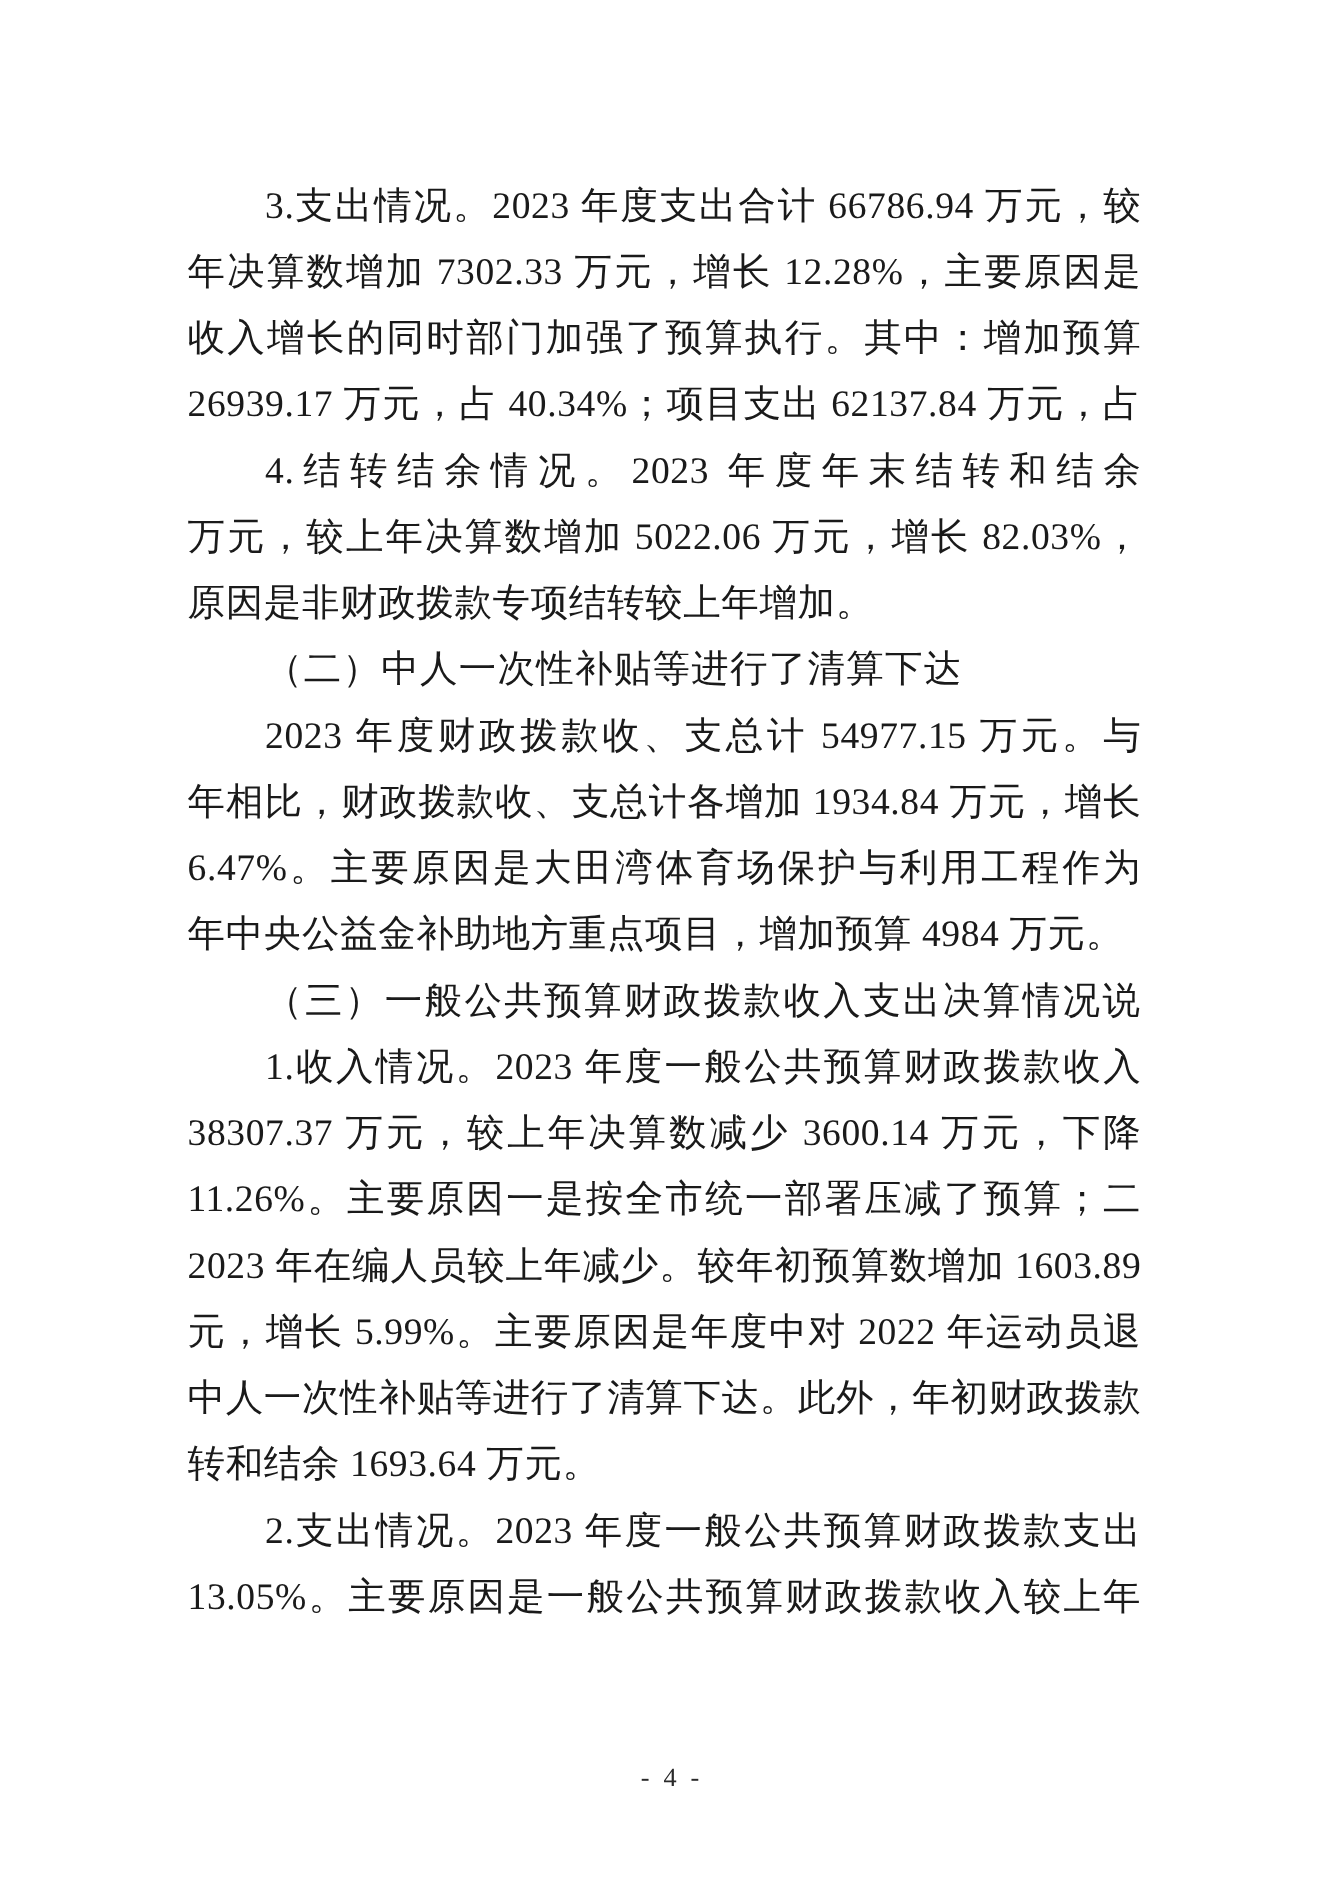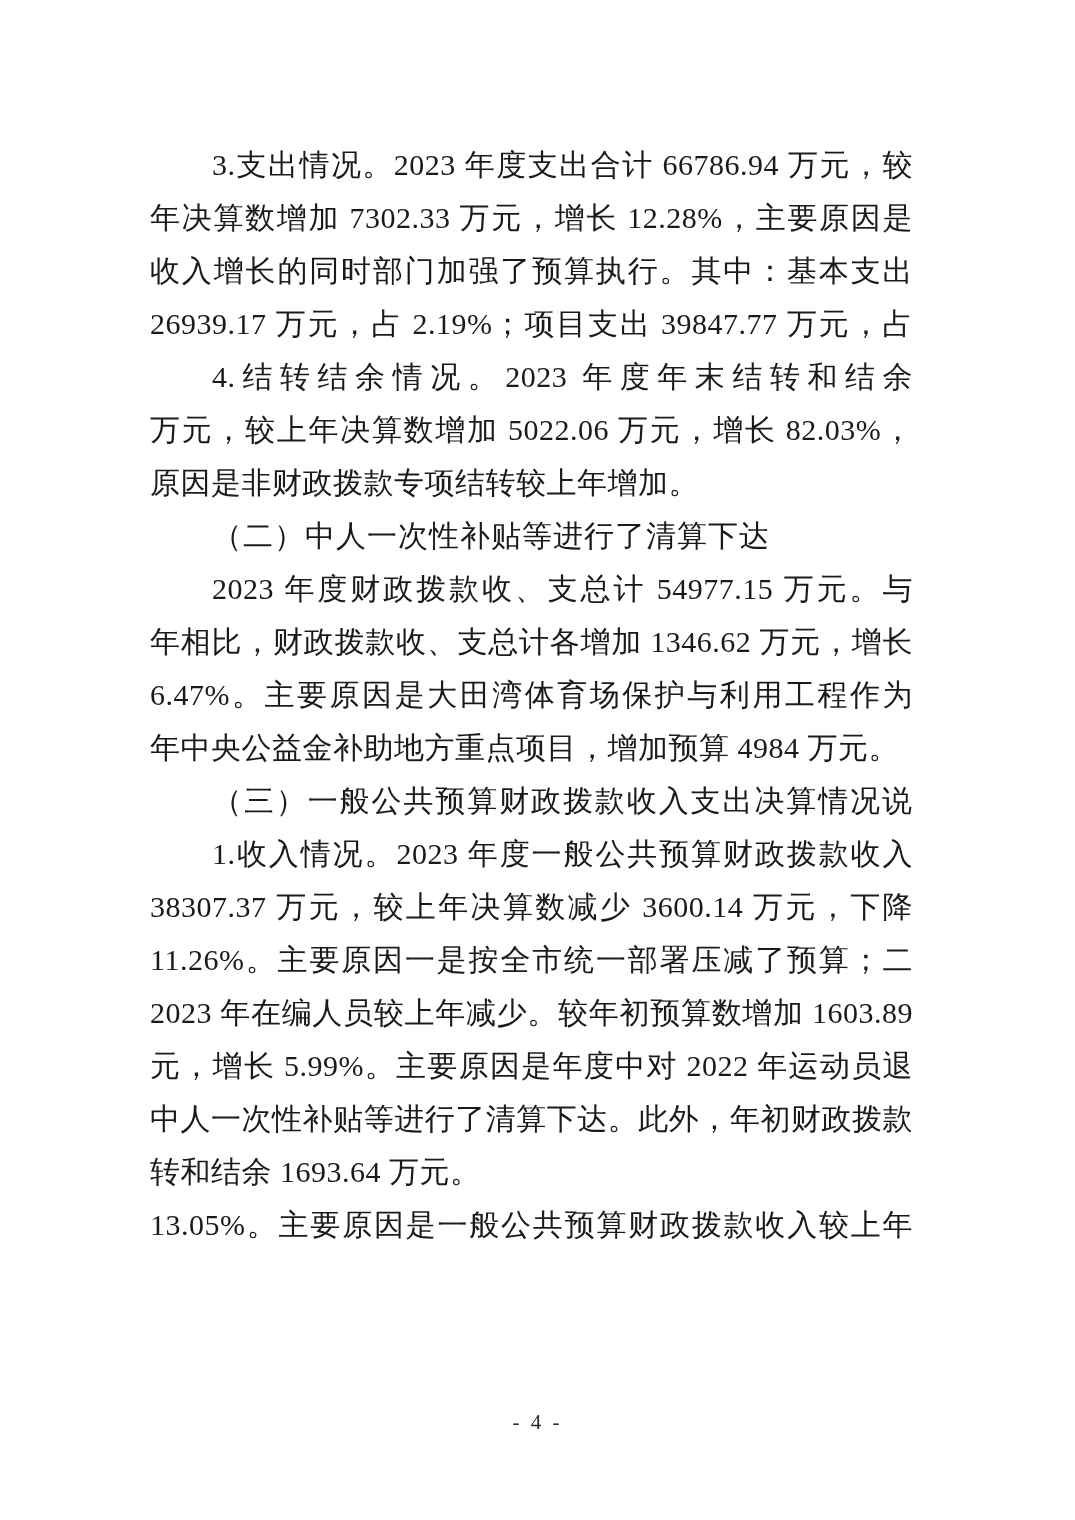"收入增长的同时部门加强了预算执行。其中：基本支出" div.line { text: 基本支出 -> 增加预算 }
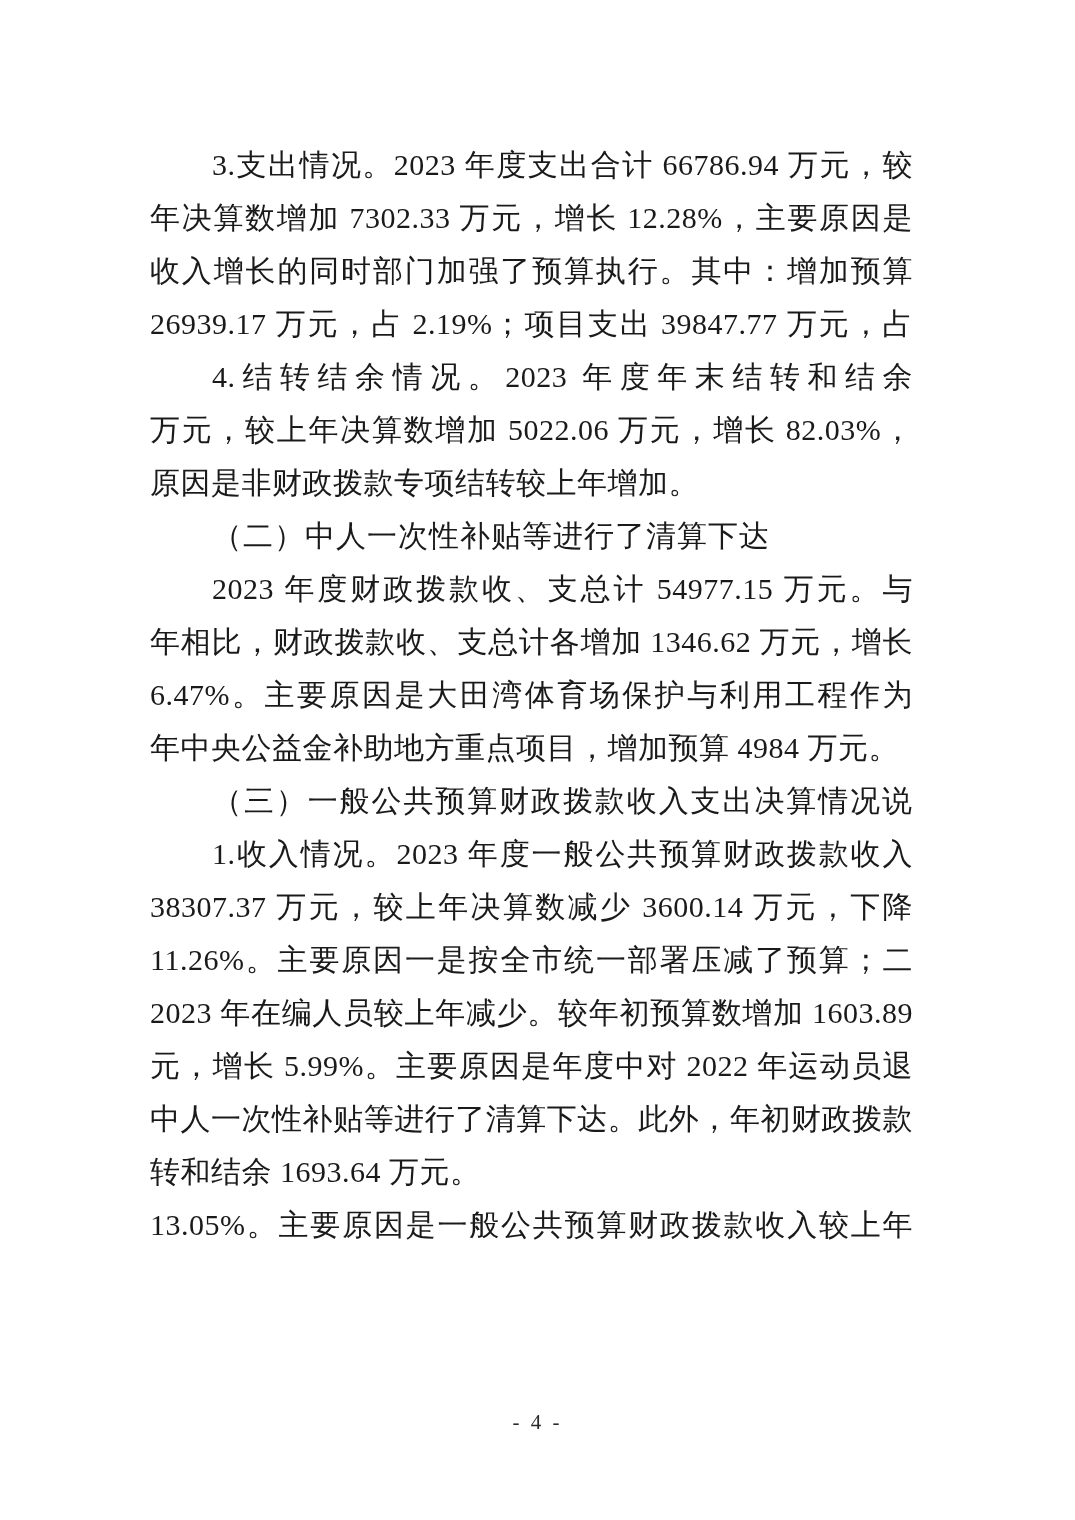"26939.17 万元，占 2.19%；项目支出 39847.77 万元，占" div.line { text: 2.19%；项目支出 39847.77 -> 40.34%；项目支出 62137.84 }
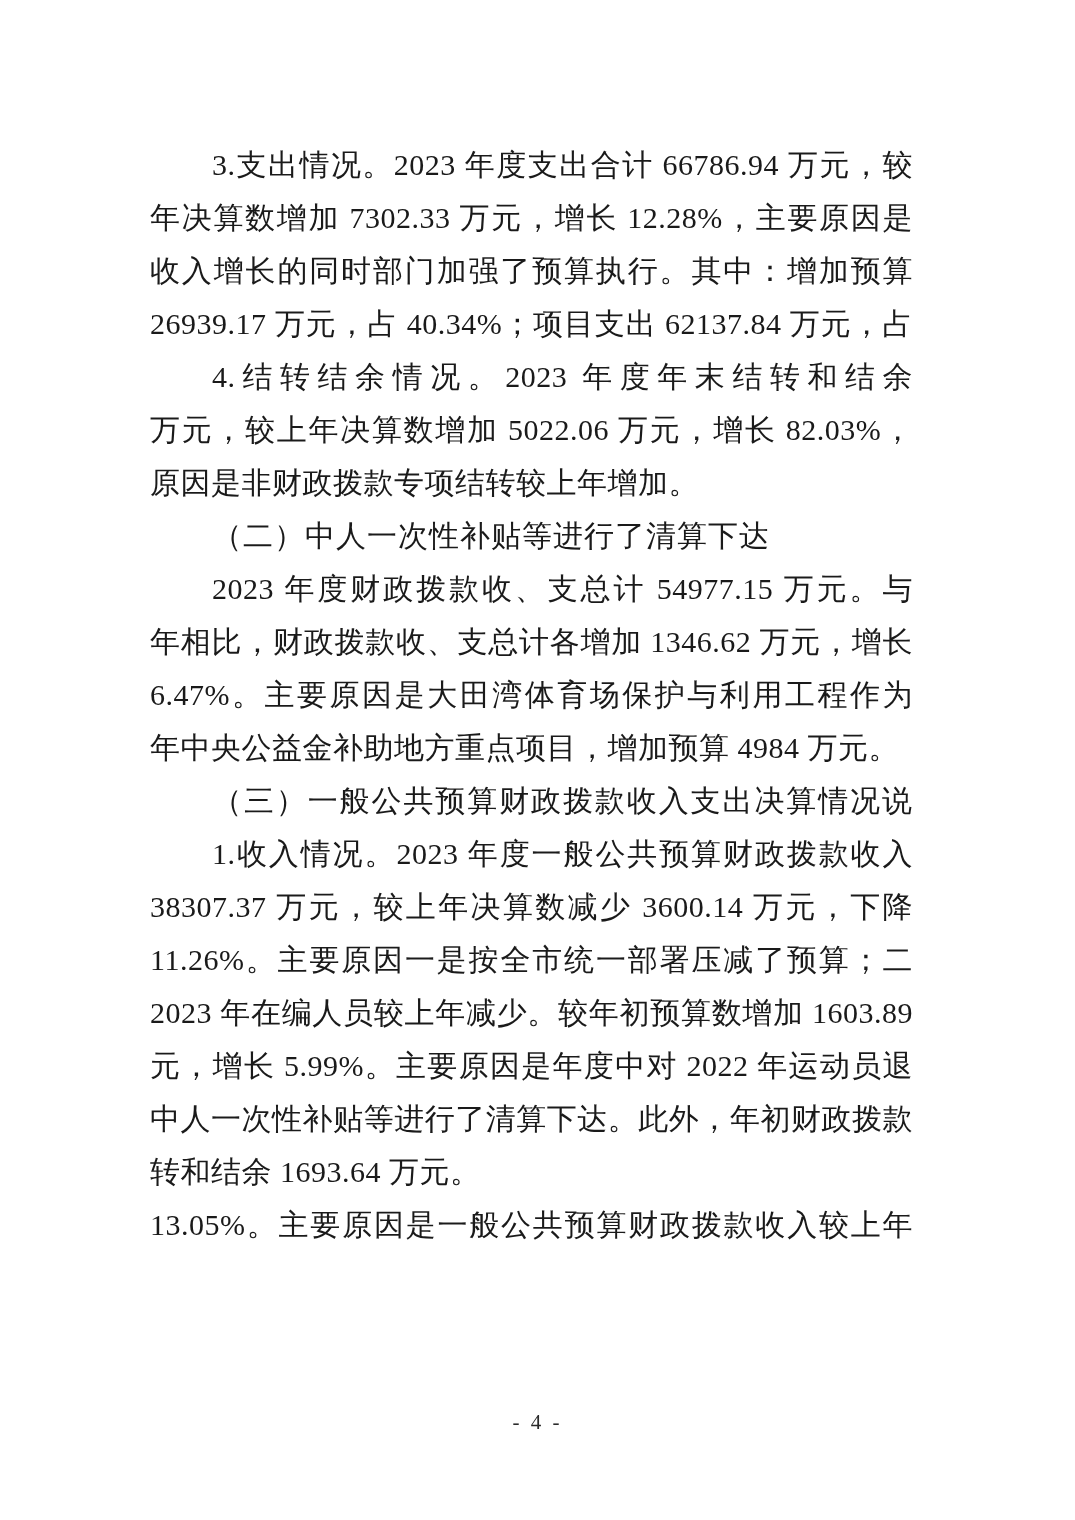"年相比，财政拨款收、支总计各增加 1346.62 万元，增长" div.line { text: 1346.62 -> 1934.84 }
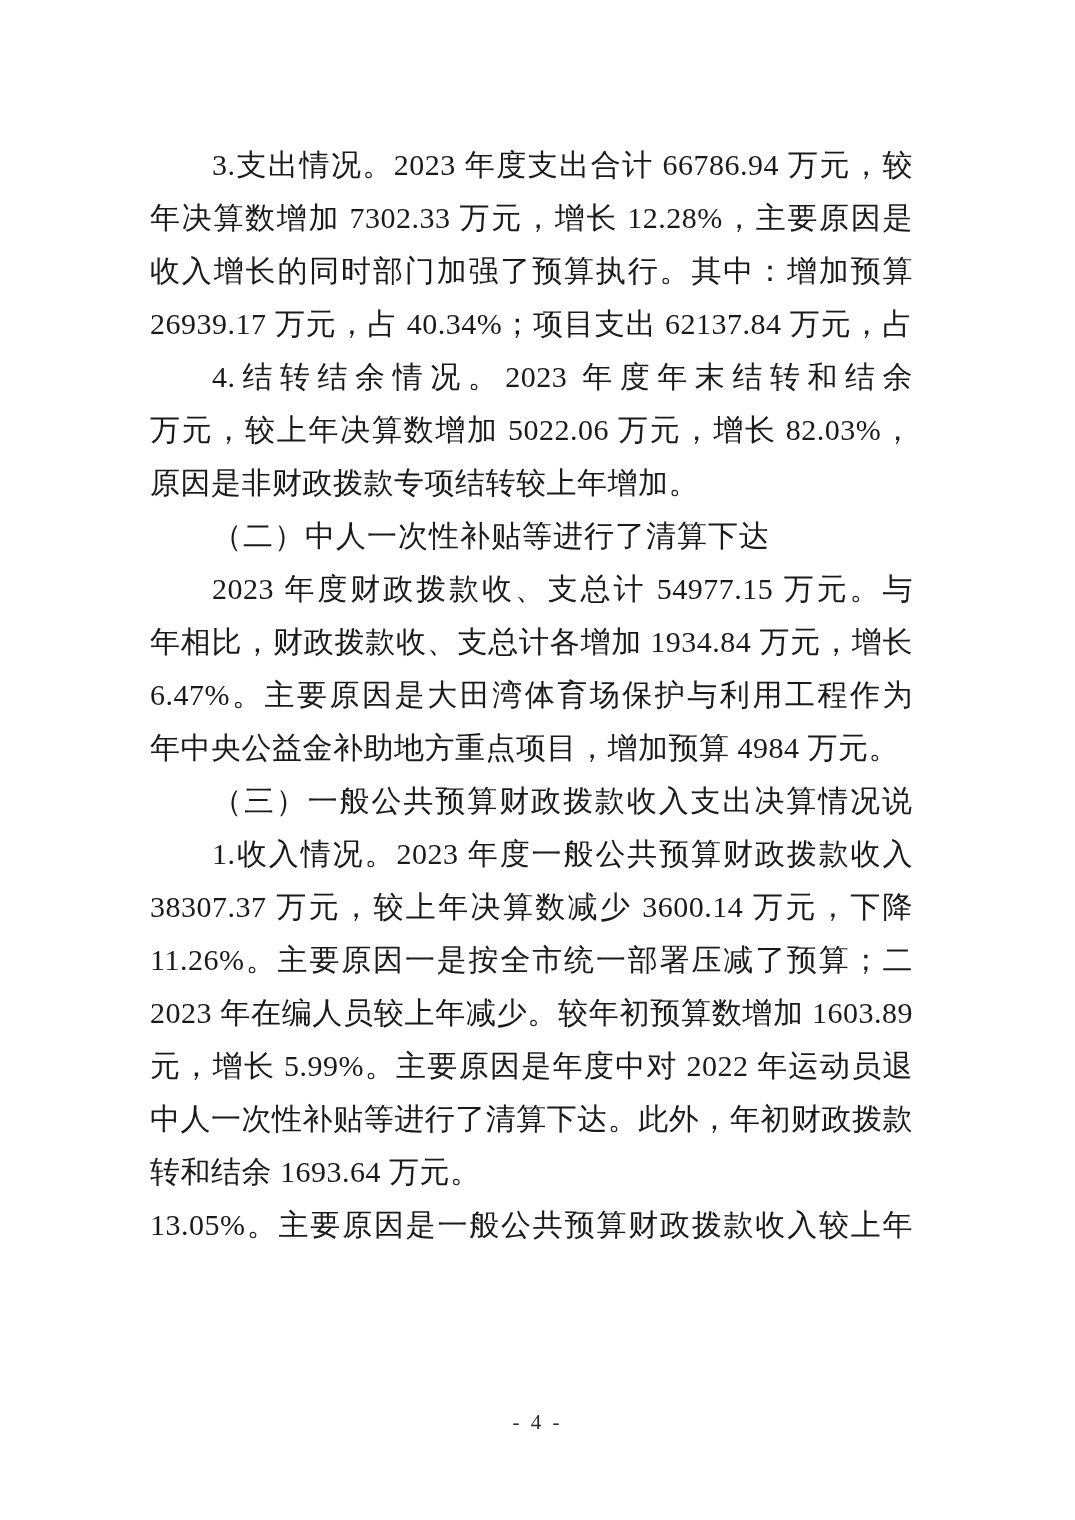"2.支出情况。2023 年度一般公共预算财政拨款支出" div.line { html: none -> <div>2.支出情况。2023 年度一般公共预算财政拨款支出</div> }
